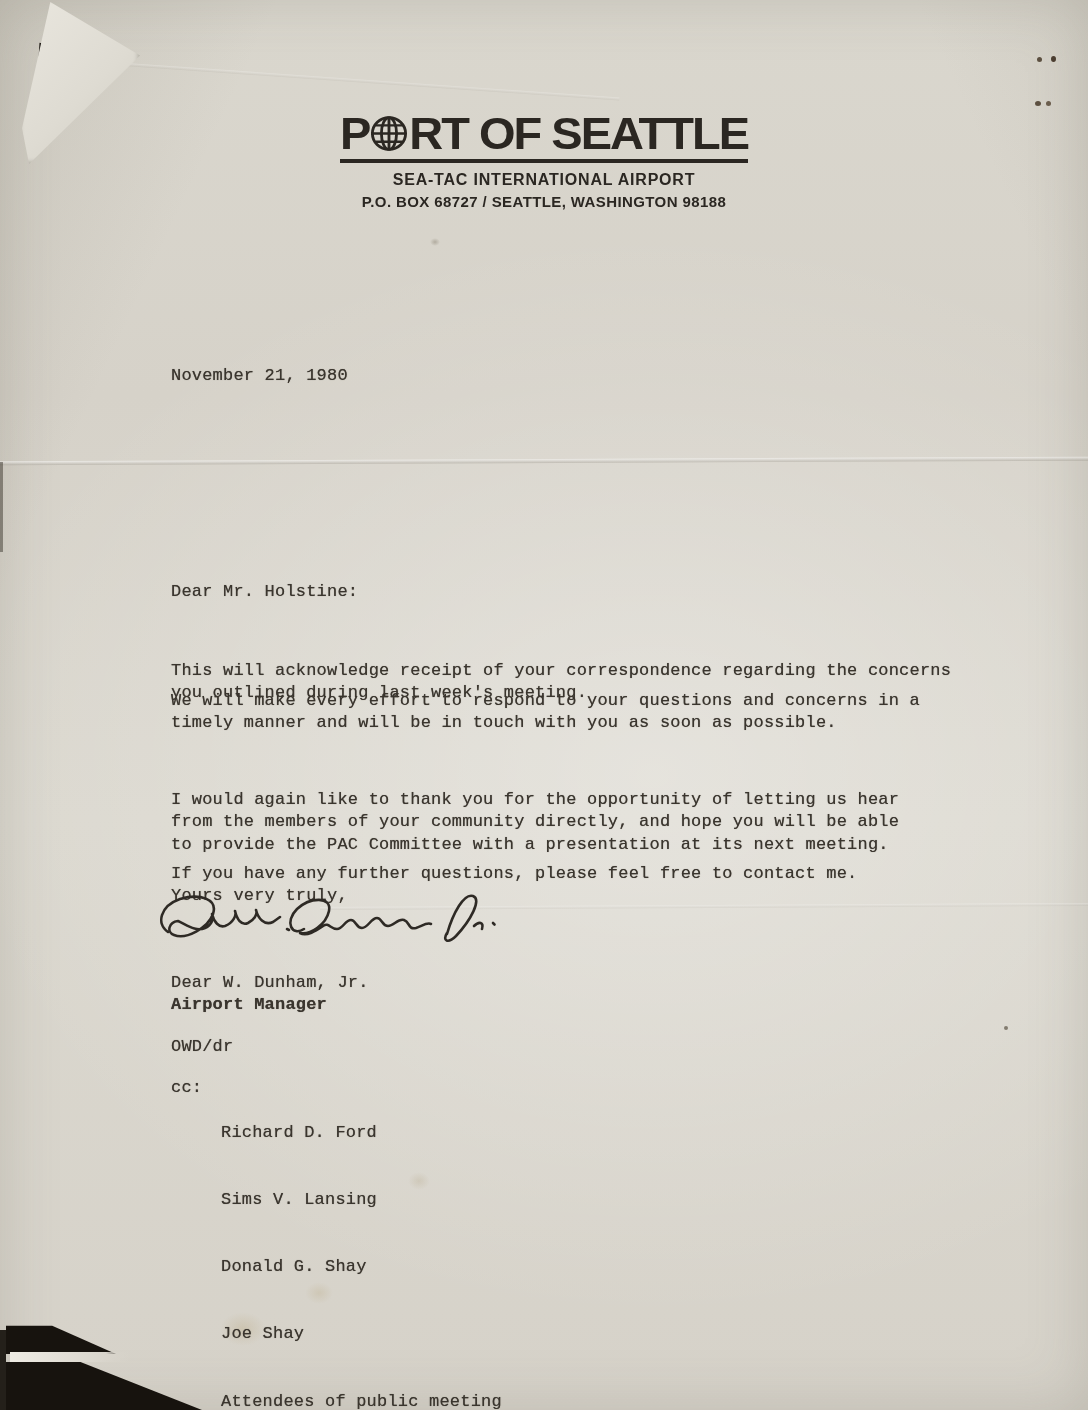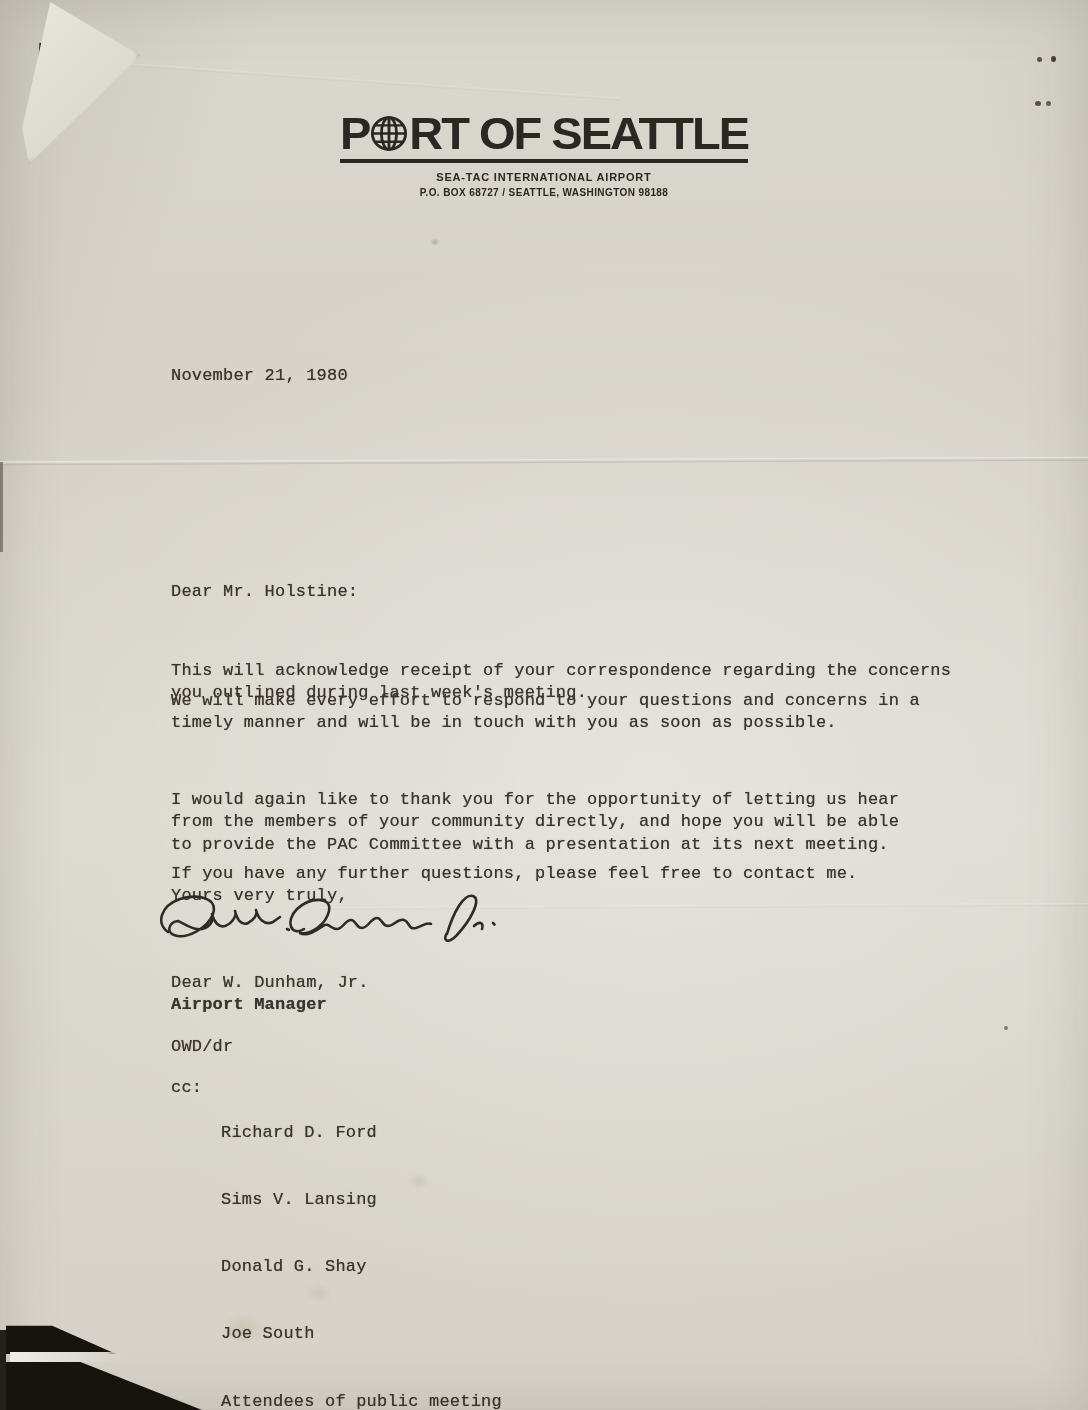"SEA-TAC INTERNATIONAL AIRPORT" .lh-sub1 { font-size: 11px -> 16px }
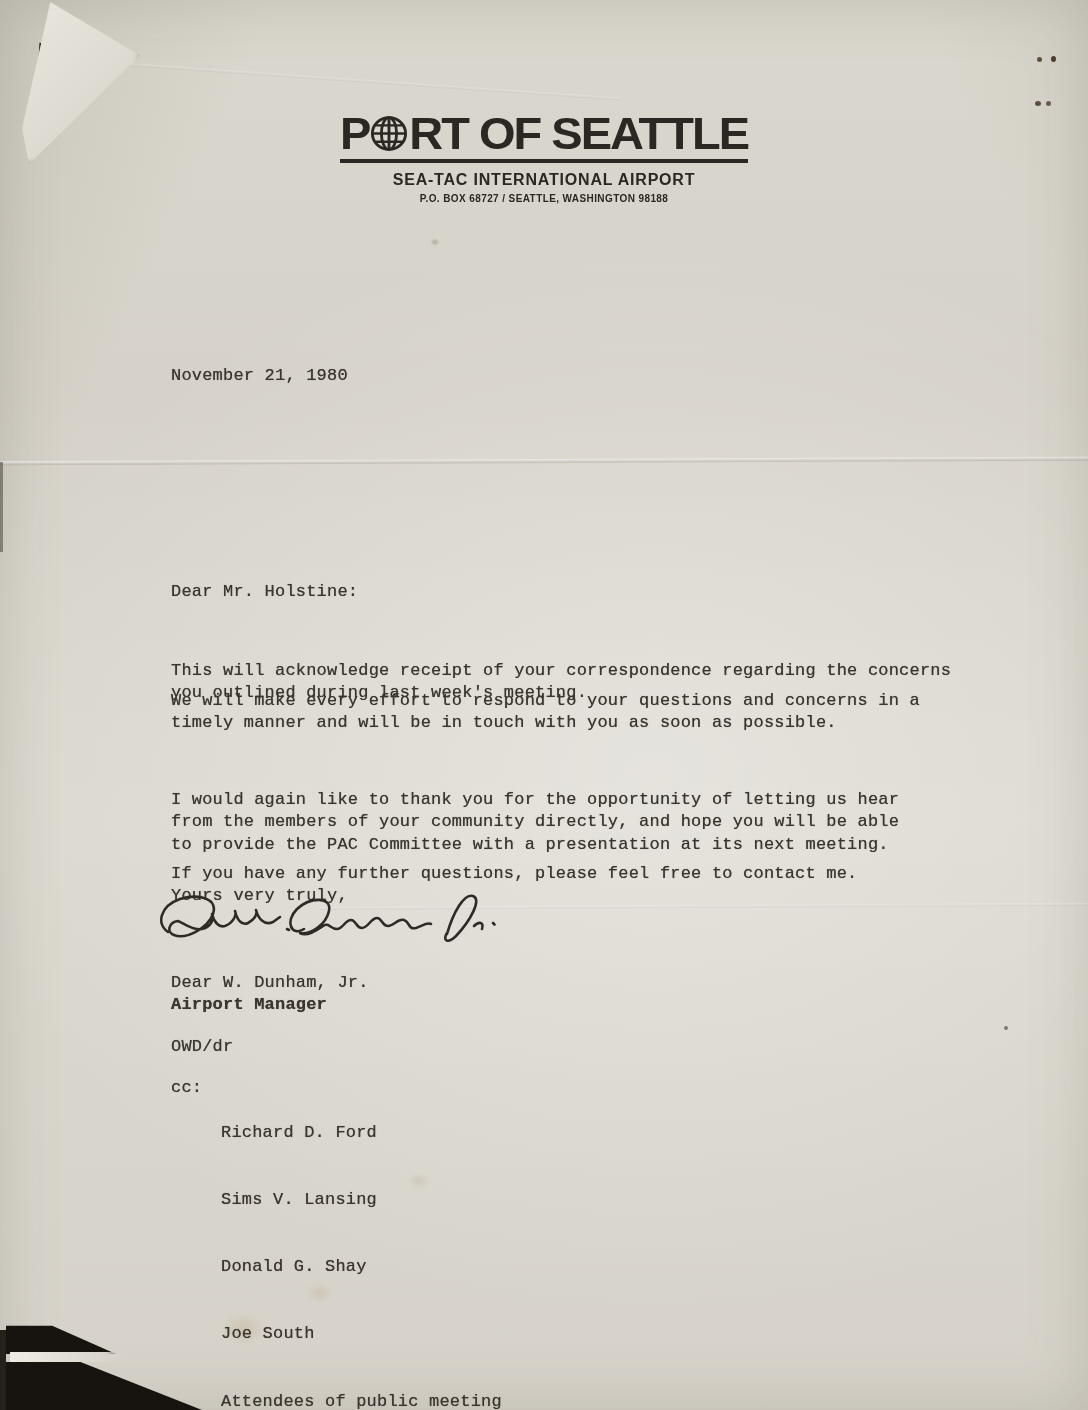"P.O. BOX 68727 / SEATTLE," .lh-sub2 { font-size: 10px -> 15px }
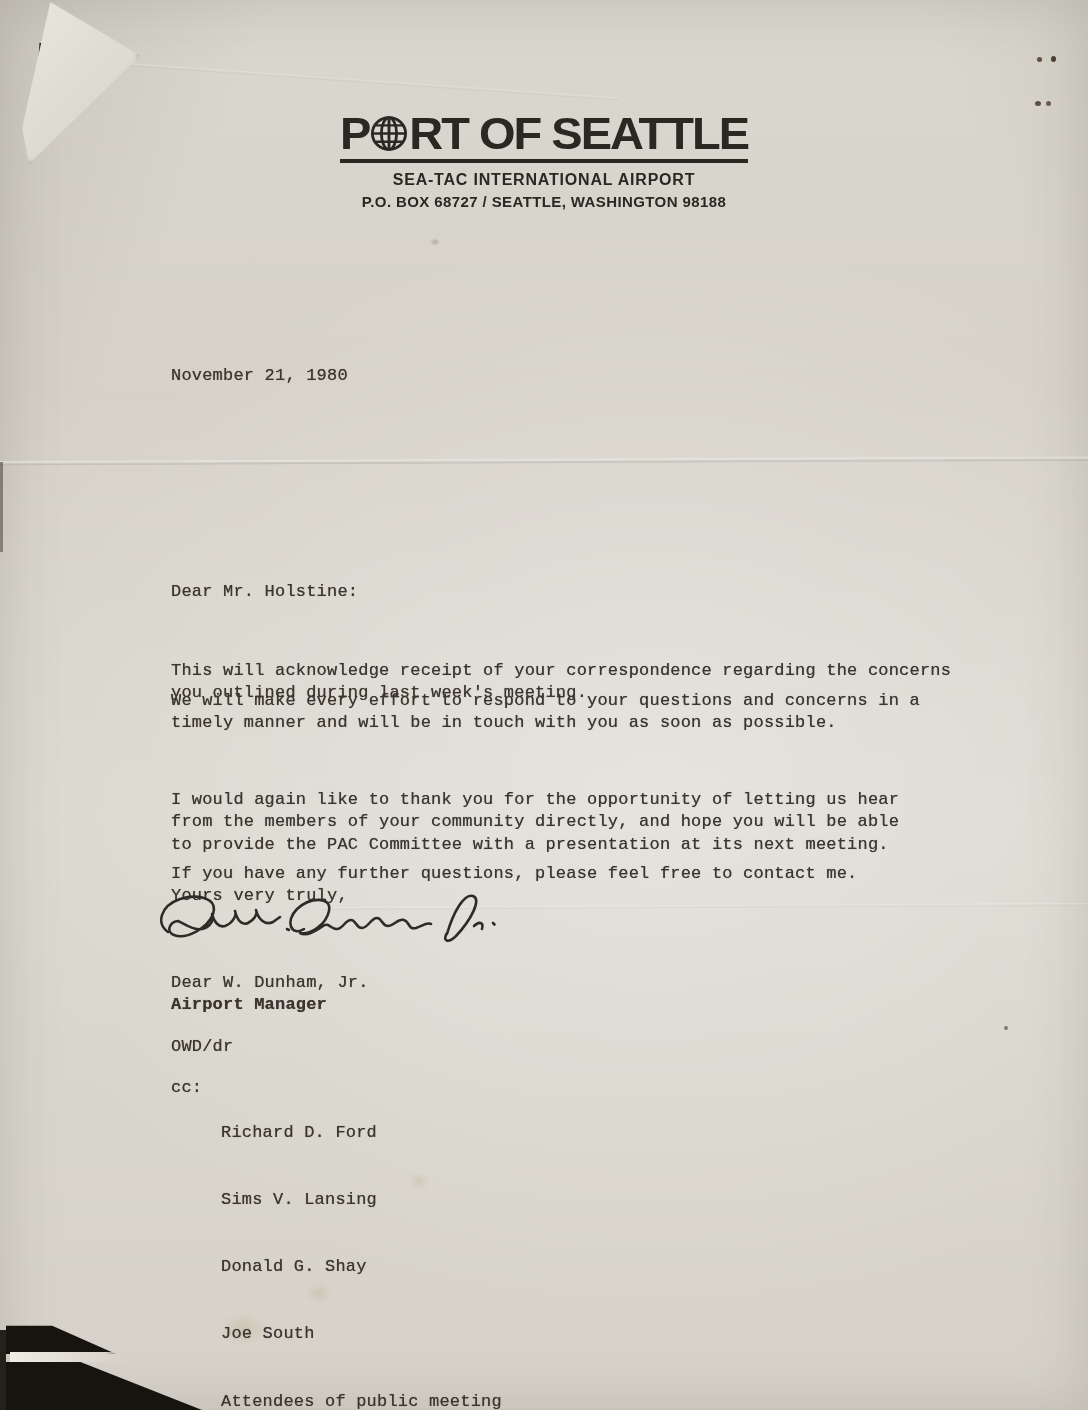"Joe South" div { text: South -> Shay }
